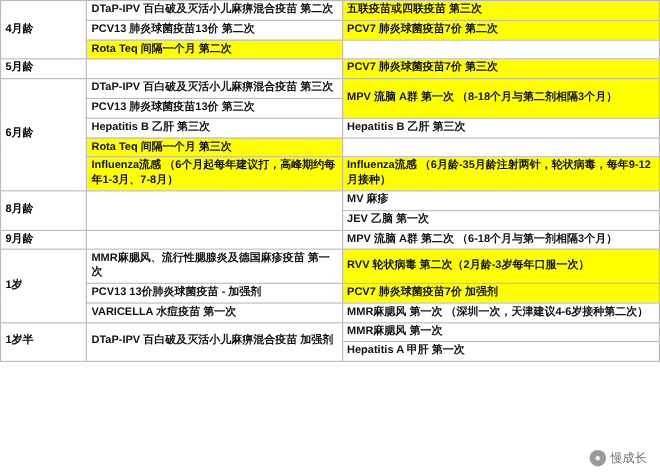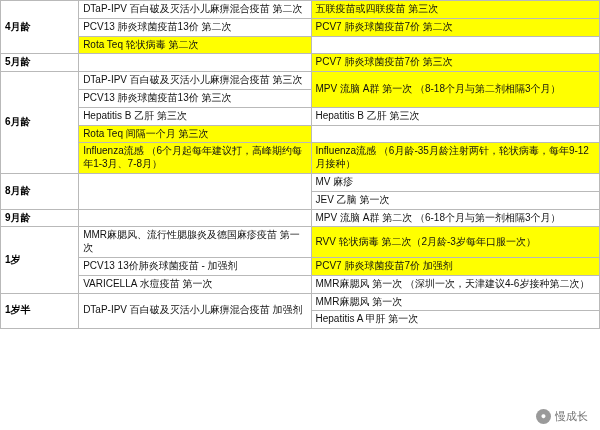"DTaP-IPV 百白破及灭活小儿麻痹混合疫苗 第二次" table.vax td { font-weight: none -> bold }
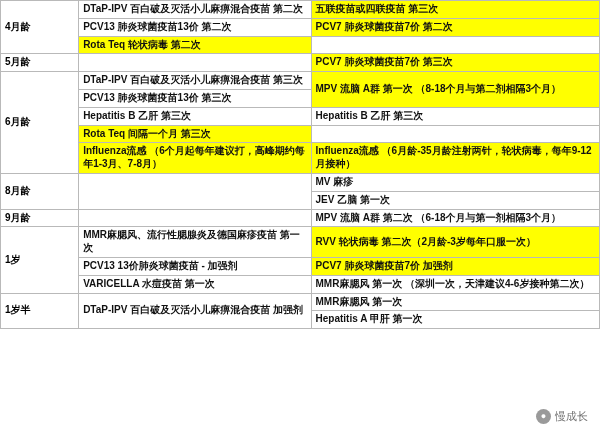"Rota Teq 轮状病毒 第二次" td.colA { text: 轮状病毒 -> 间隔一个月 }
